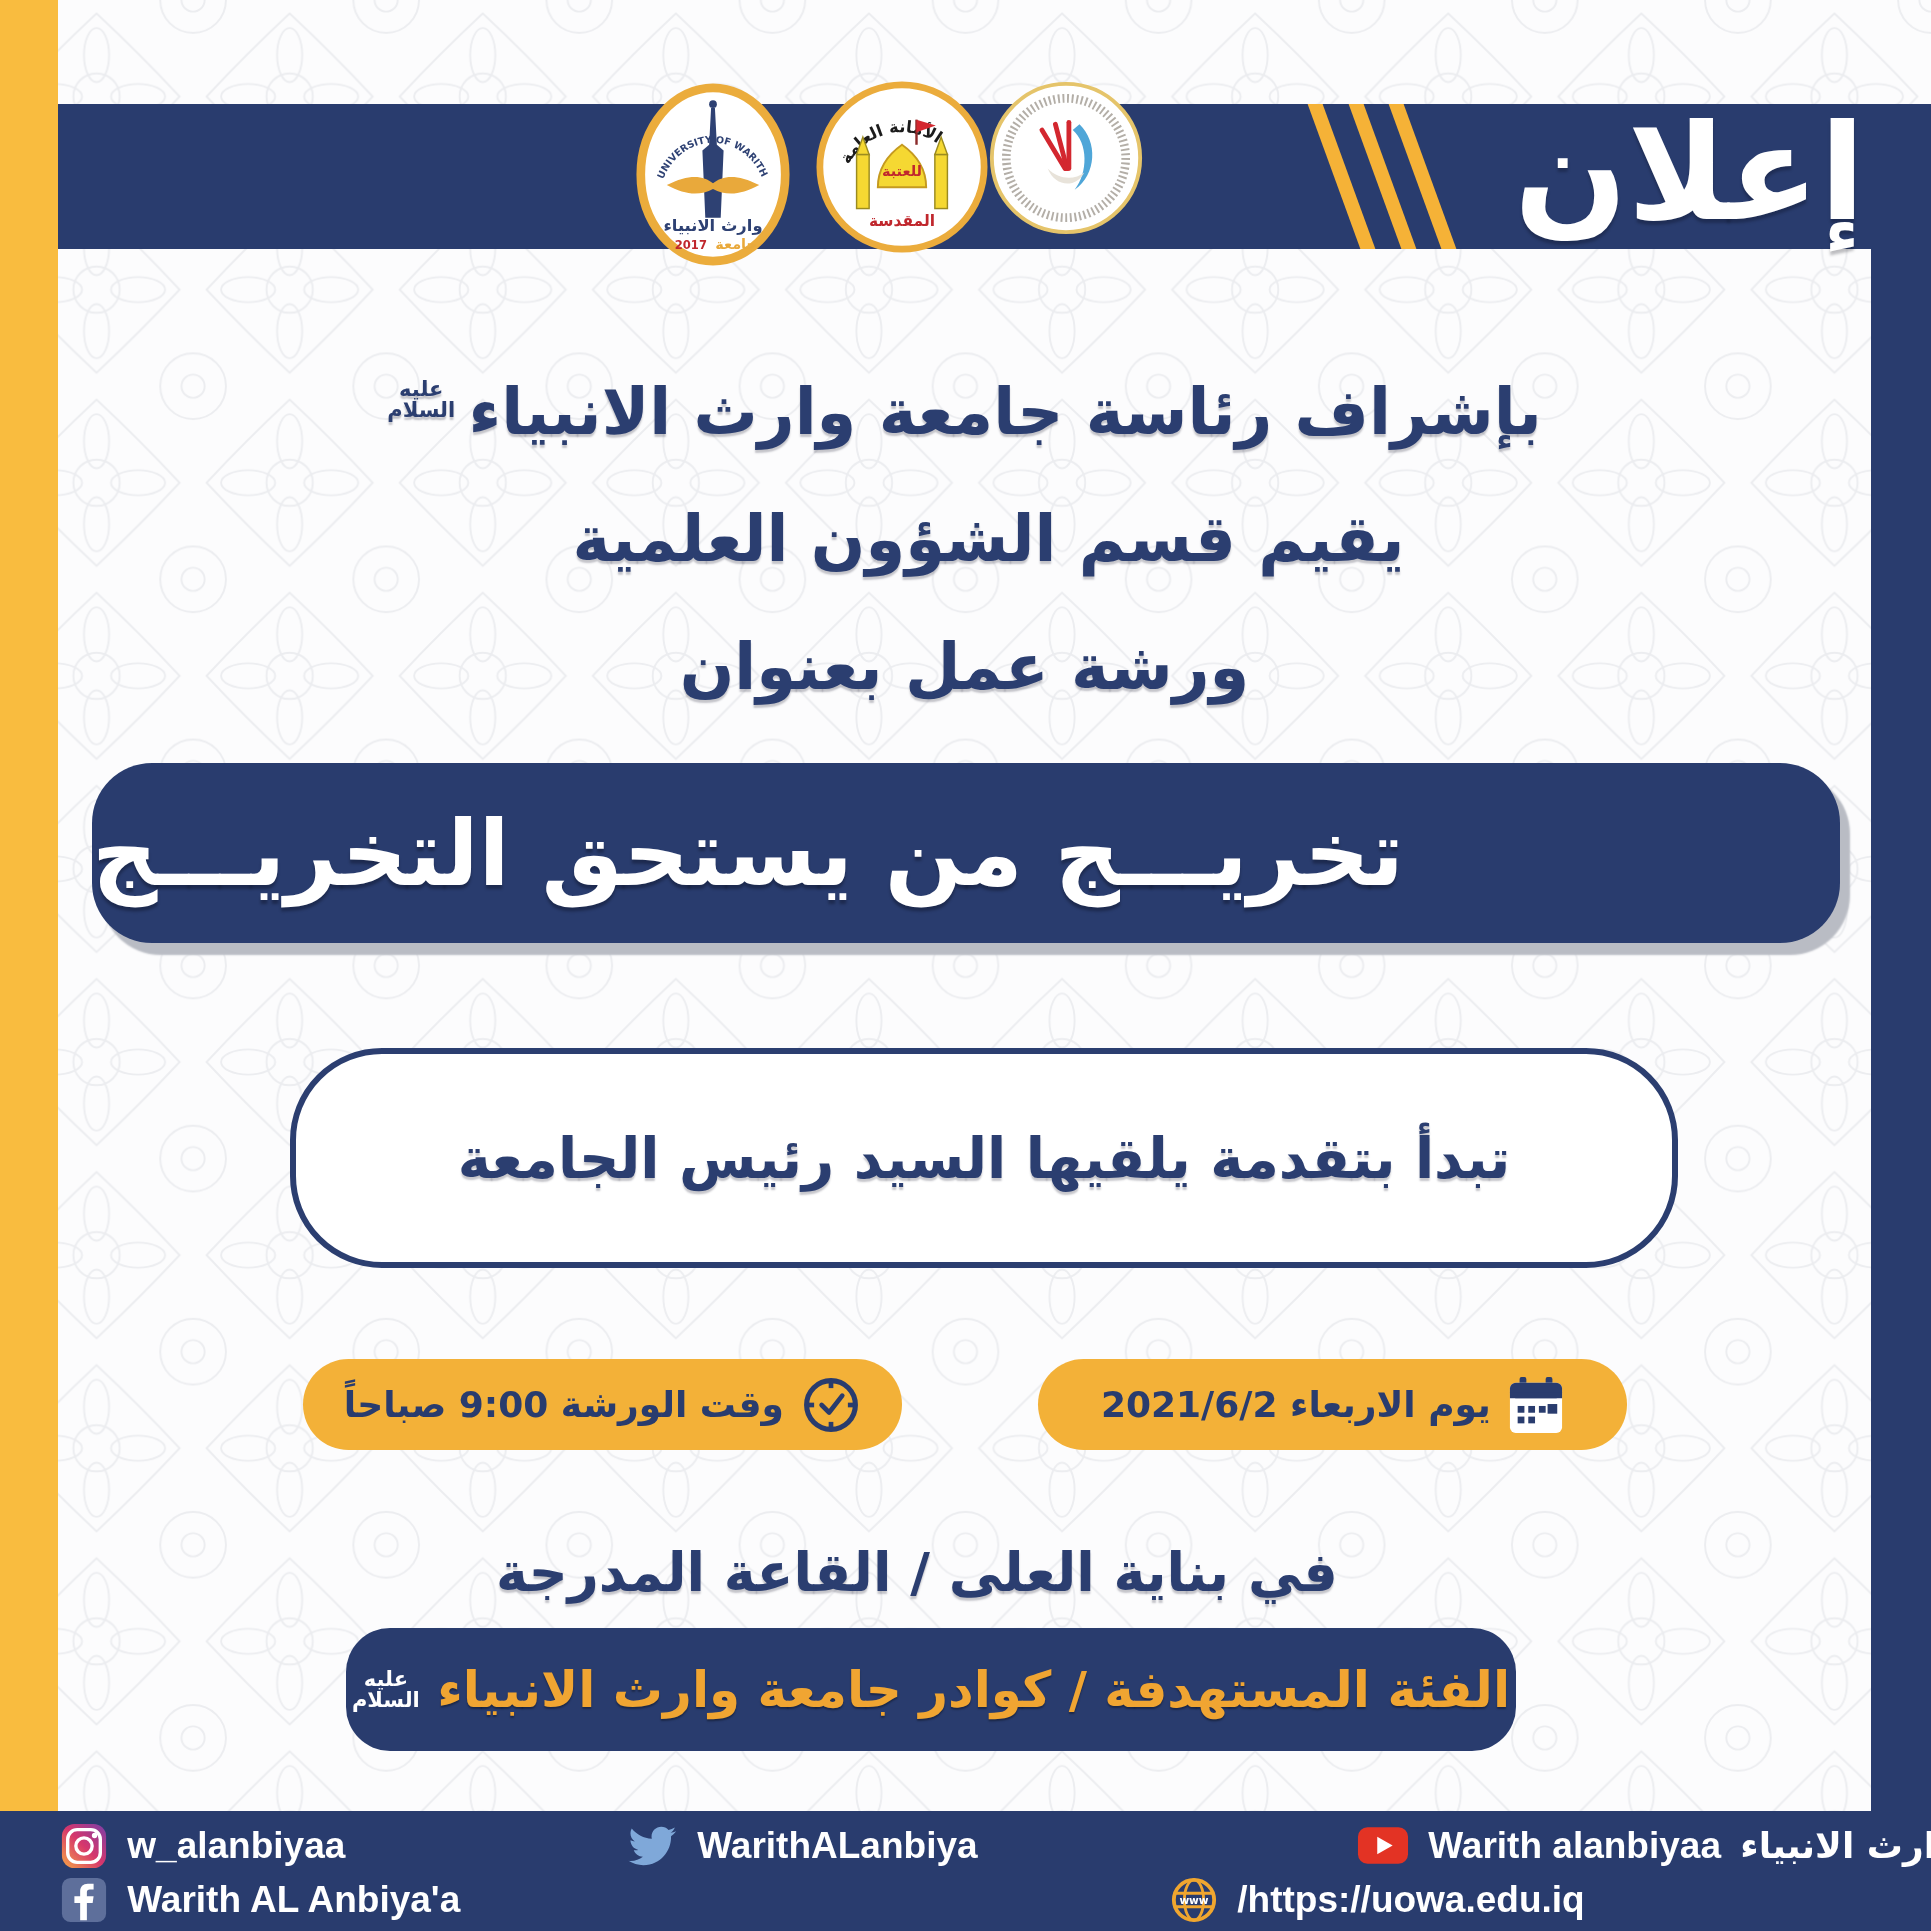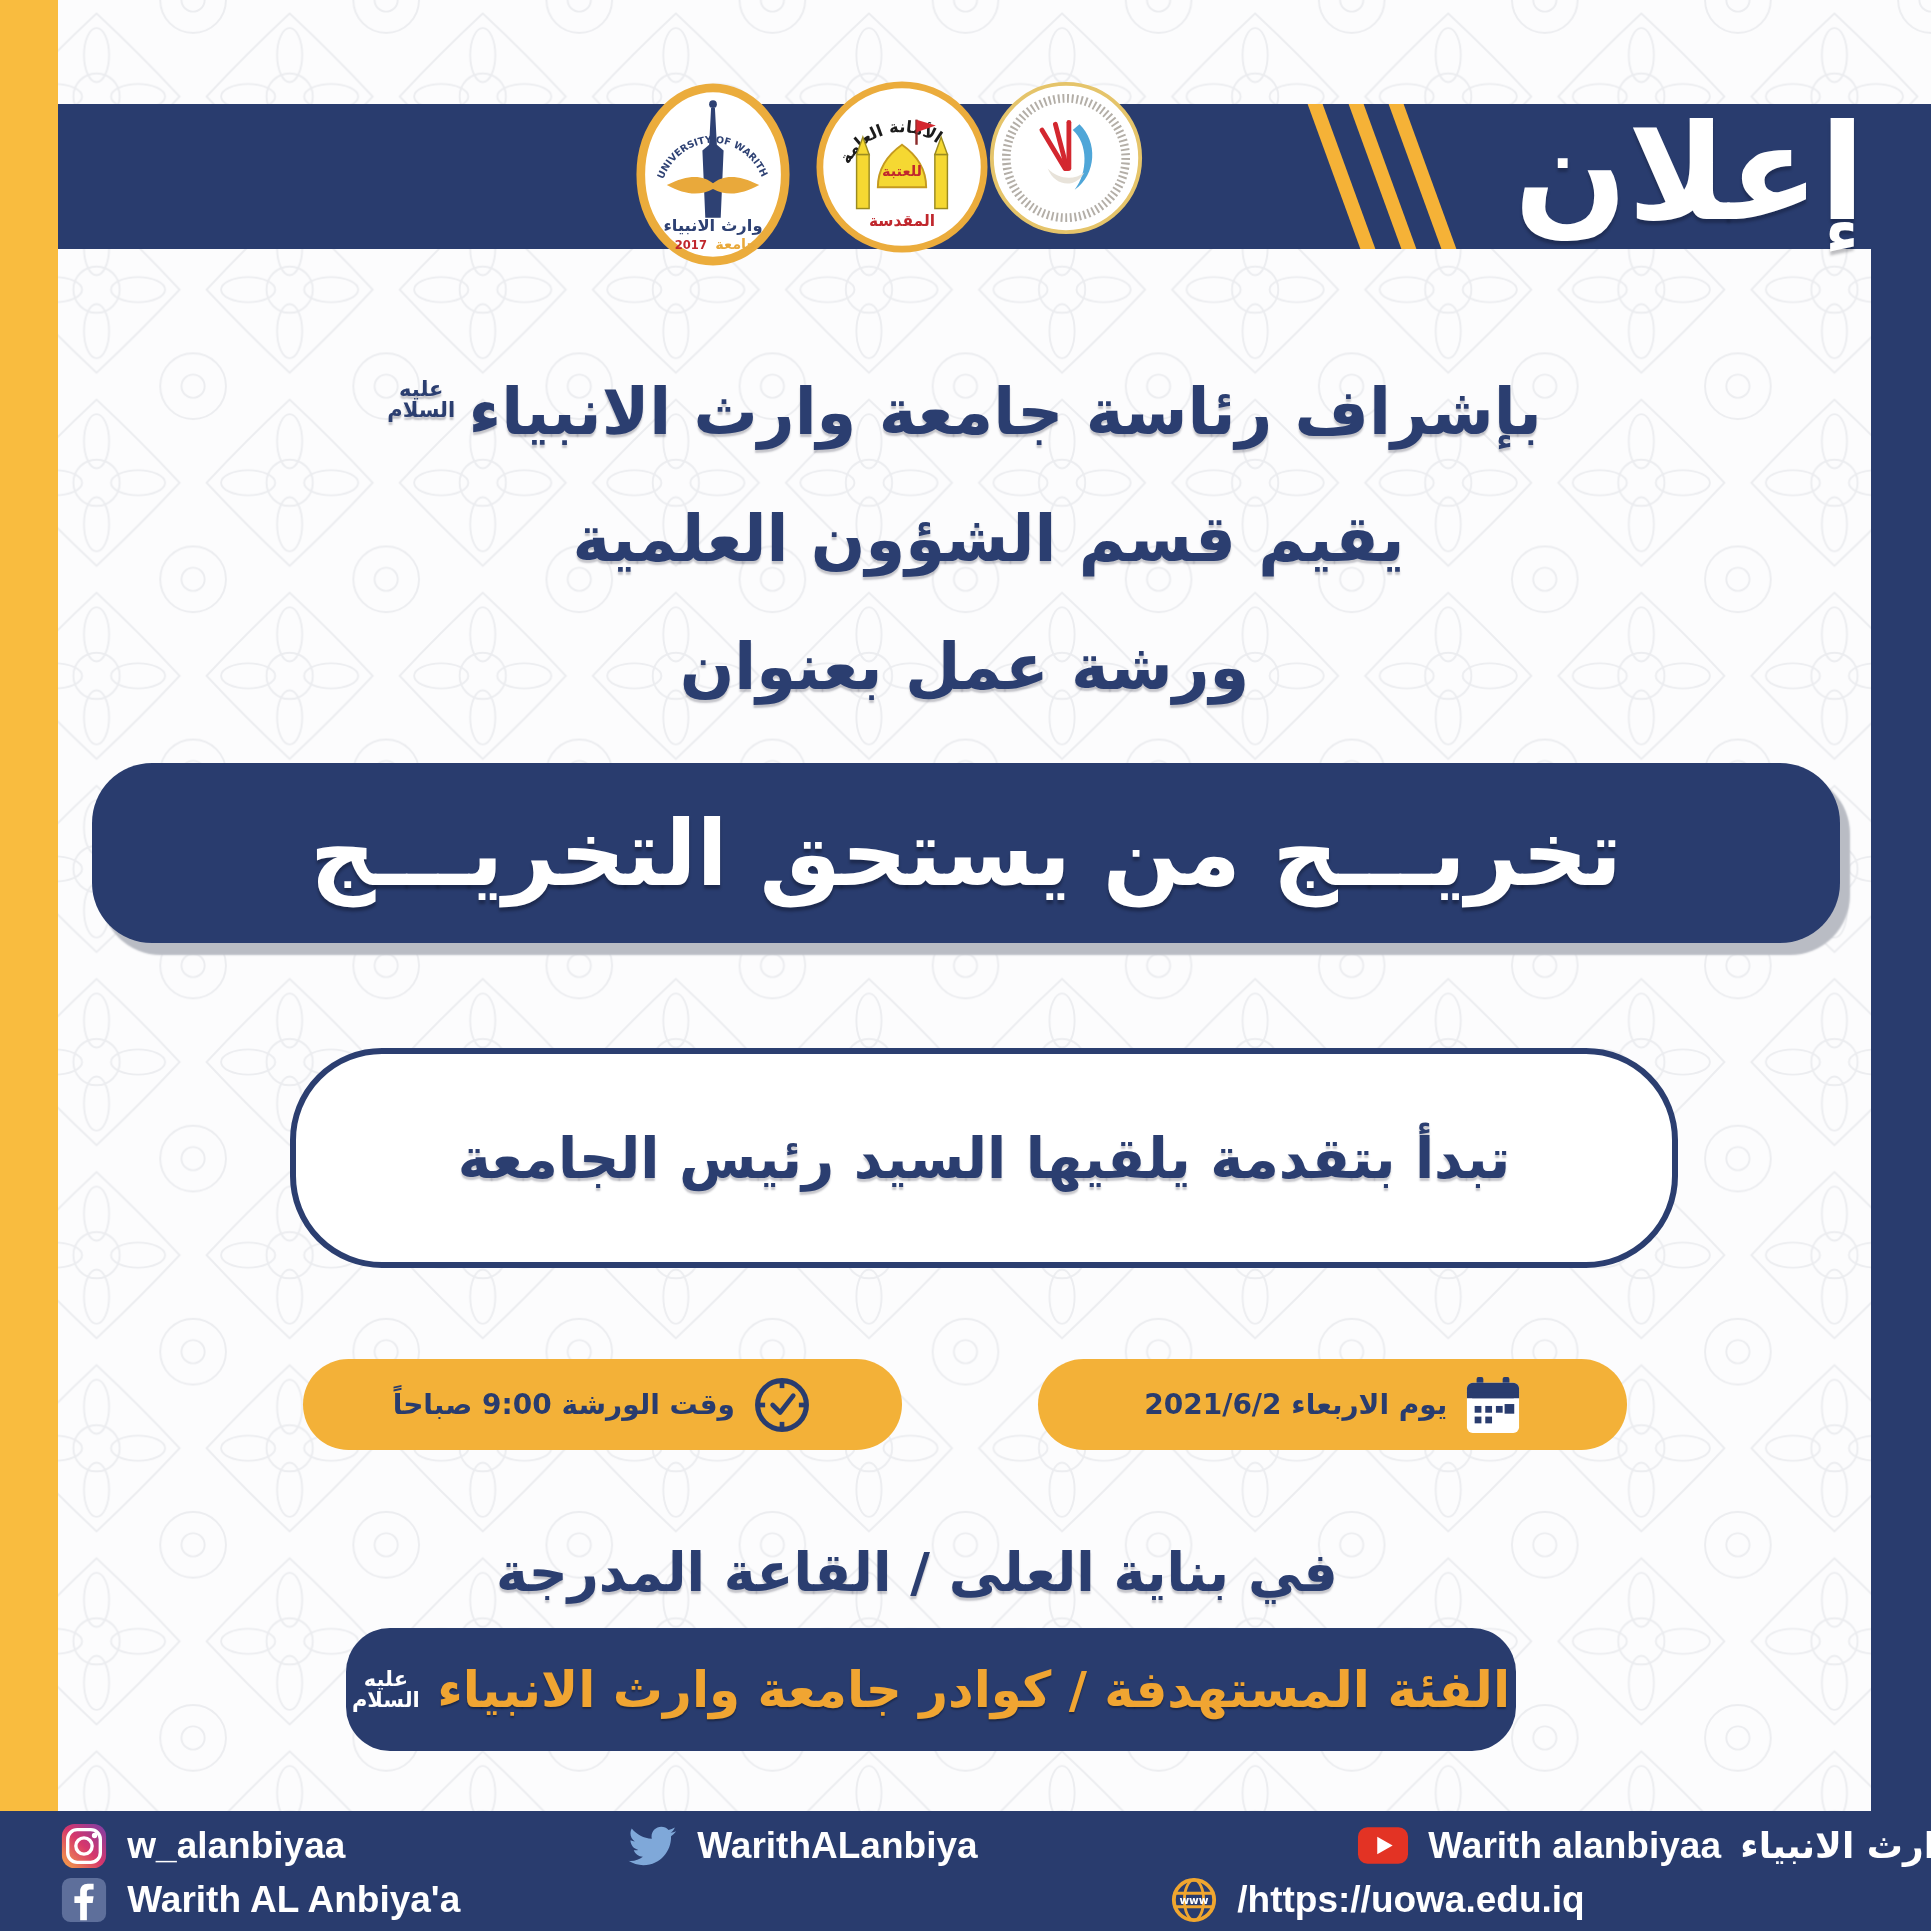"تخريـــج من يستحق التخريـــج" .title-banner { justify-content: center -> none }
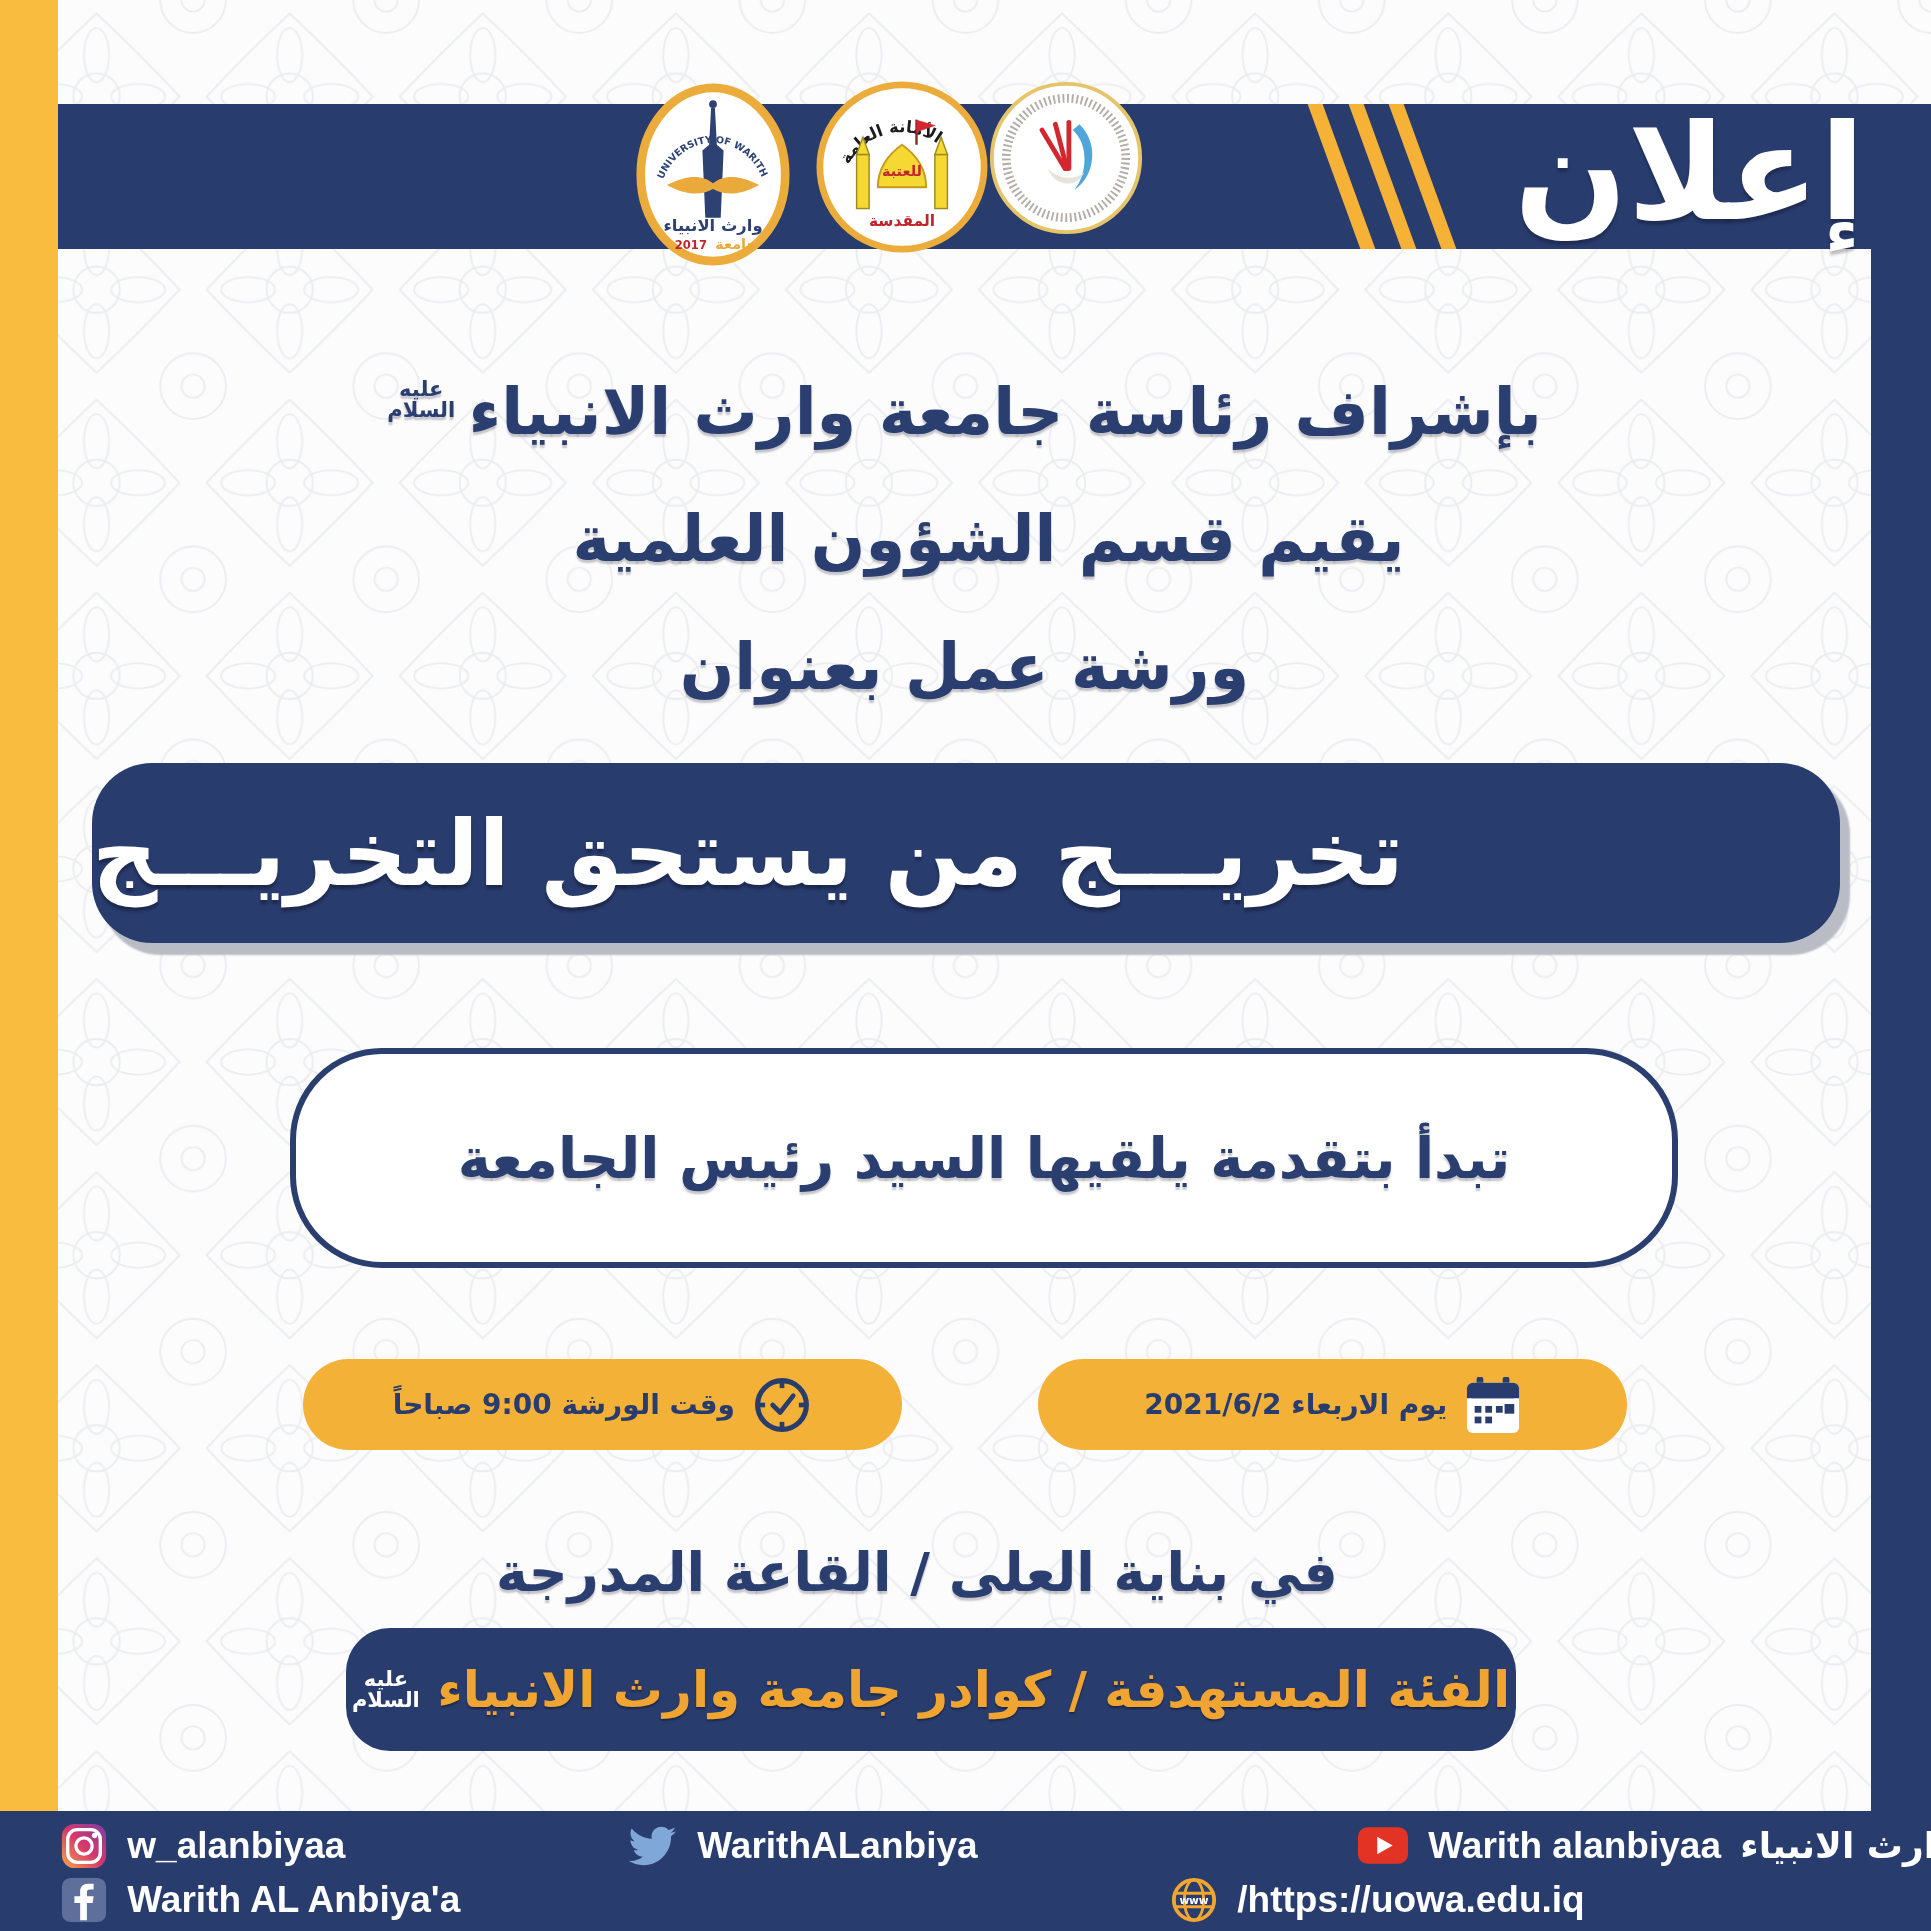"وقت الورشة 9:00 صباحاً" .pill { font-size: 28px -> 36px }
